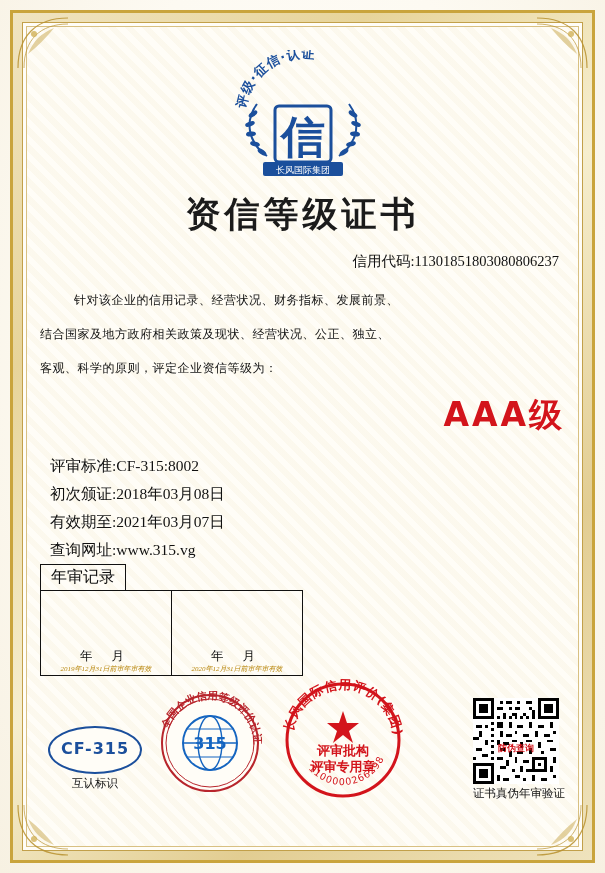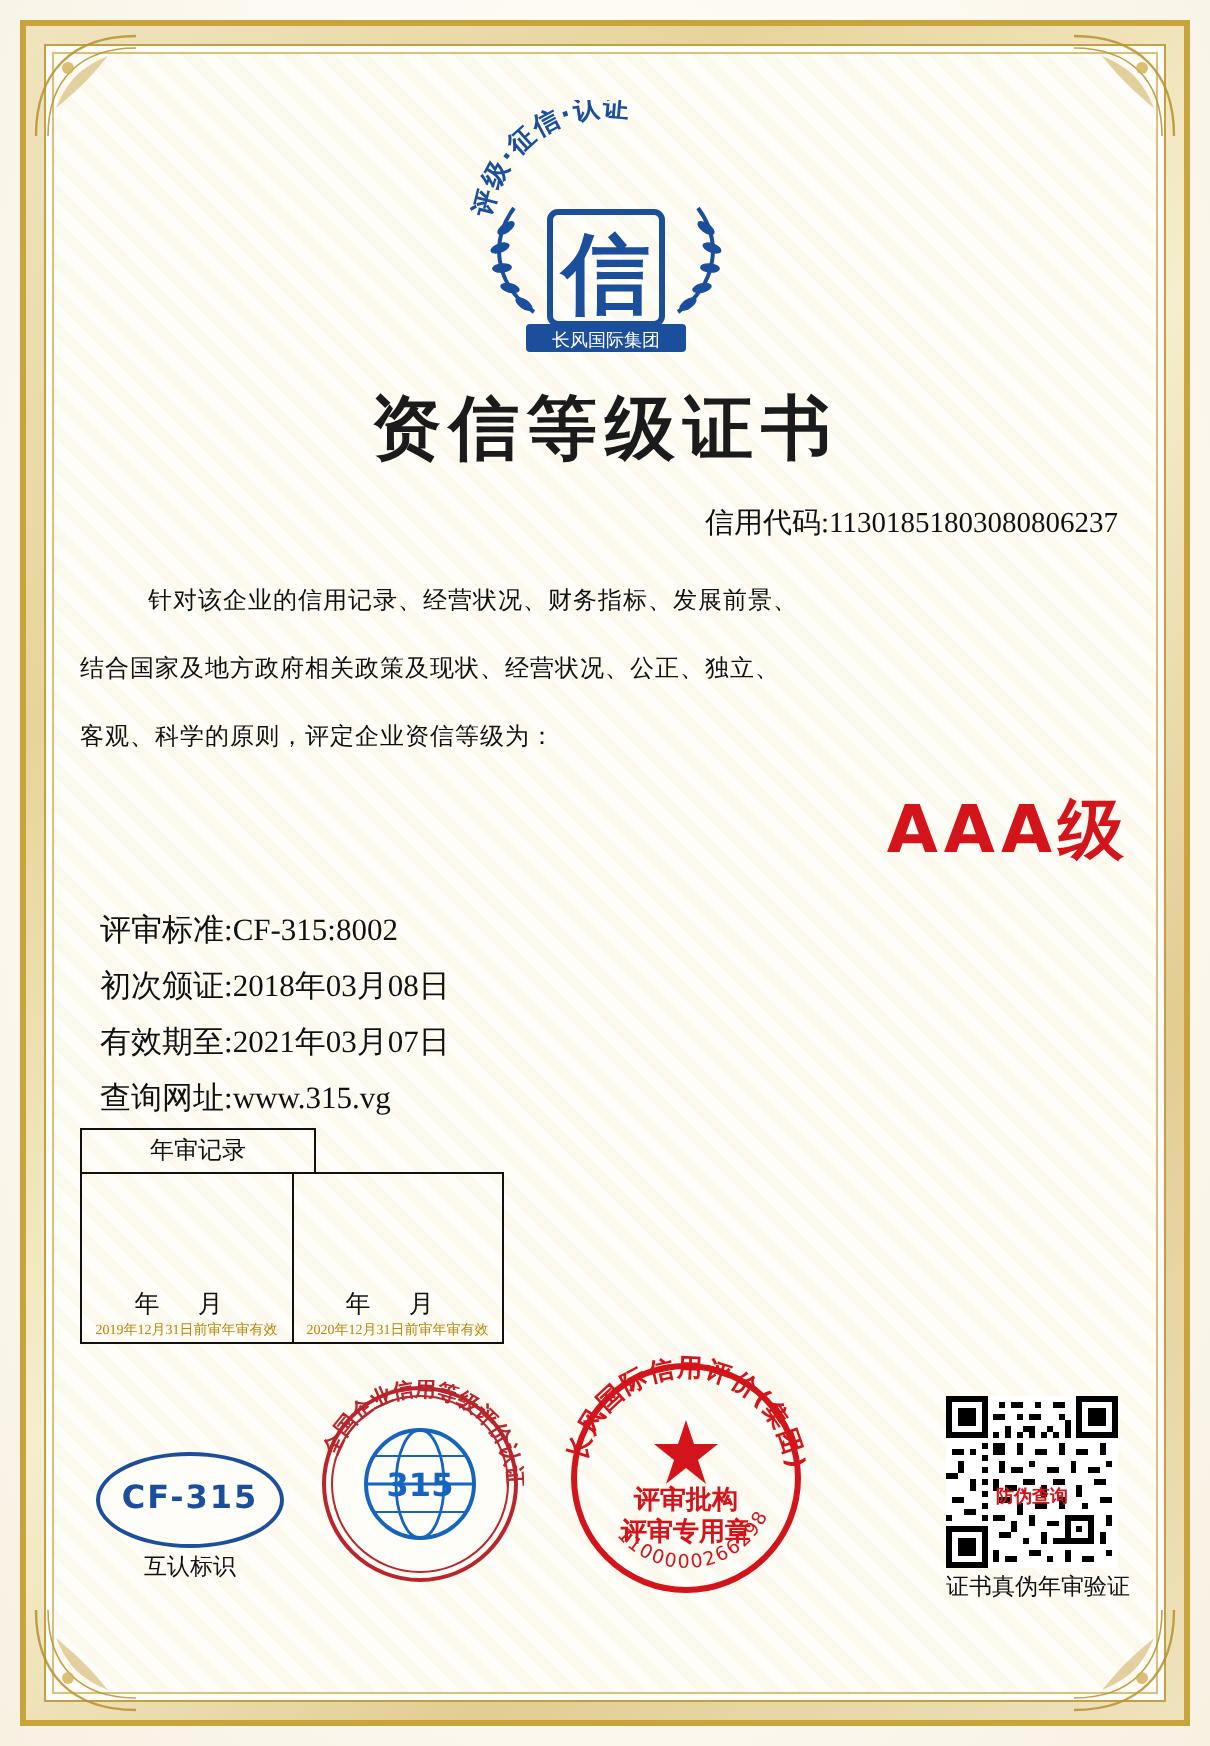"年审记录" .annual-title { font-size: 12px -> 16px; width: 118px -> 86px }
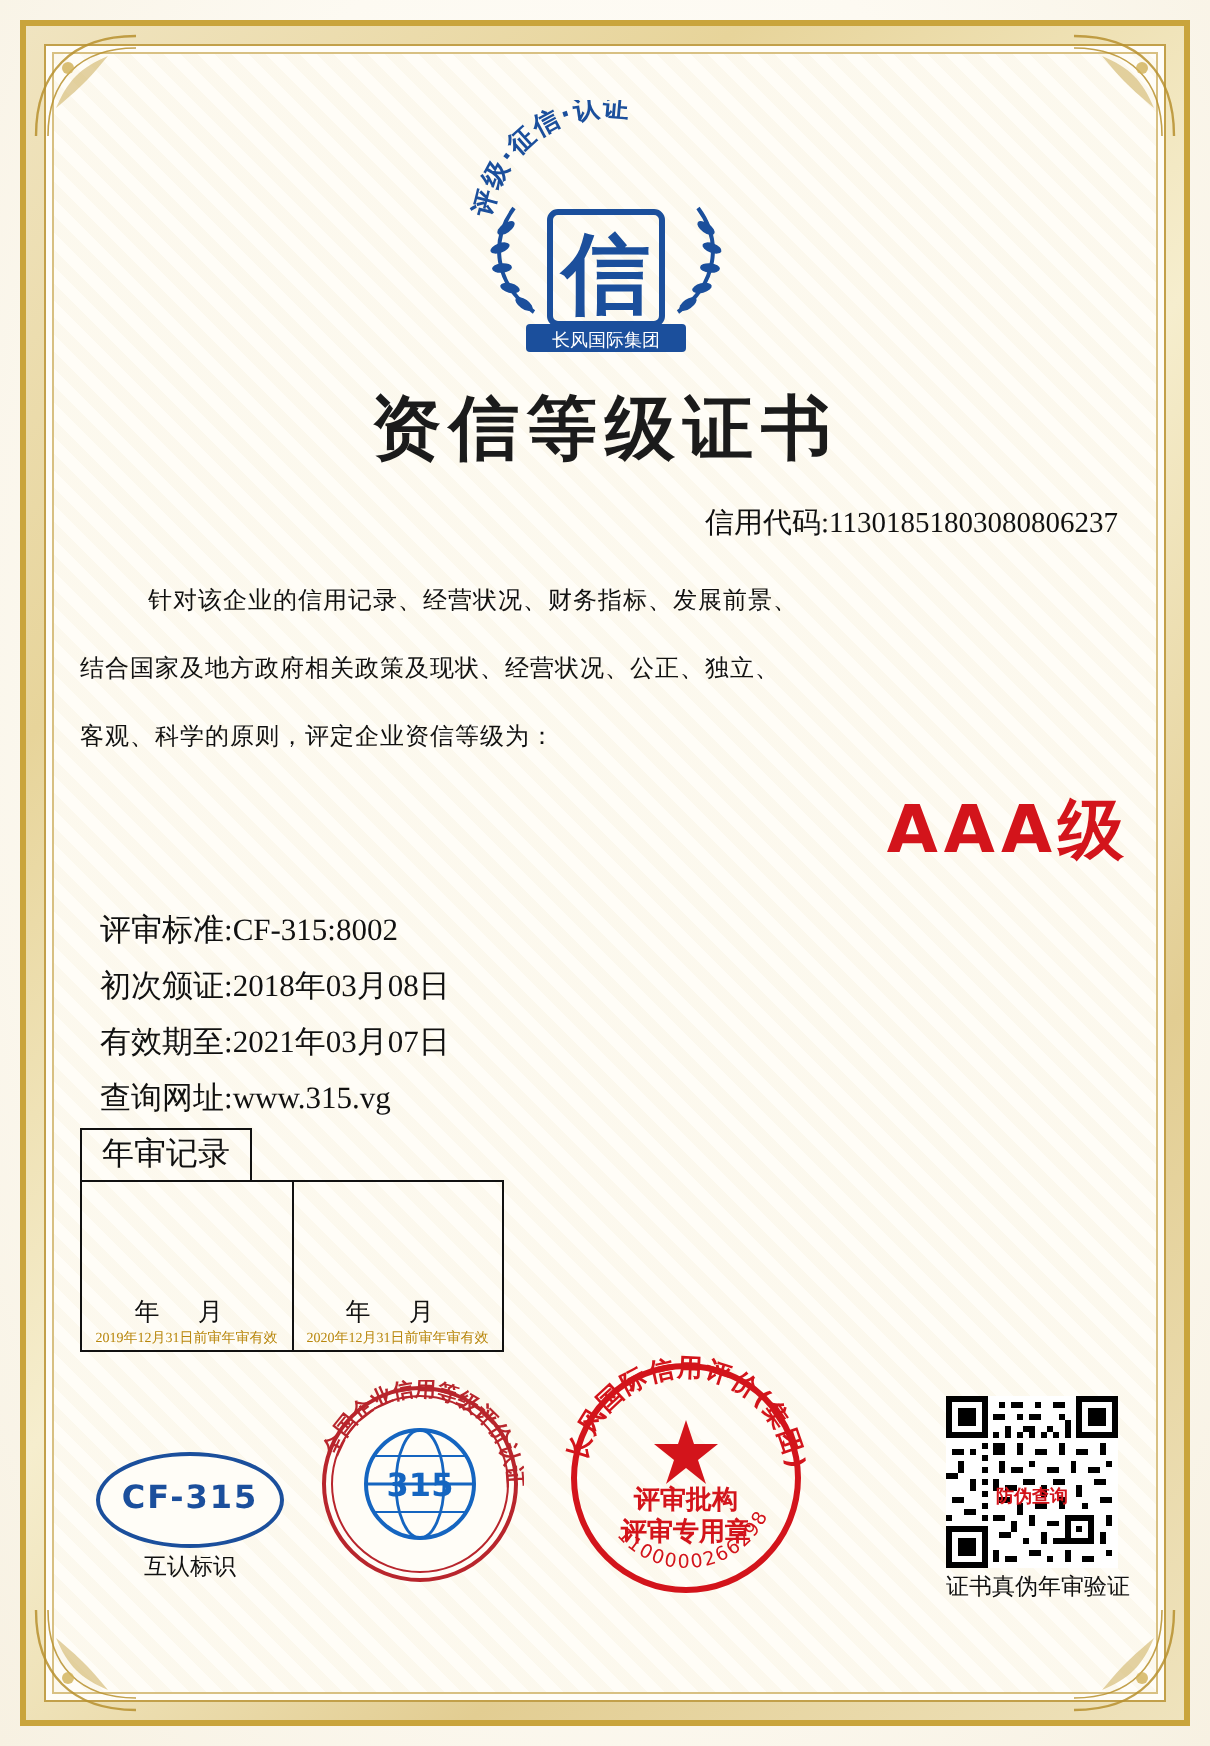"年 月" .annual-table { width: 212px -> 263px }
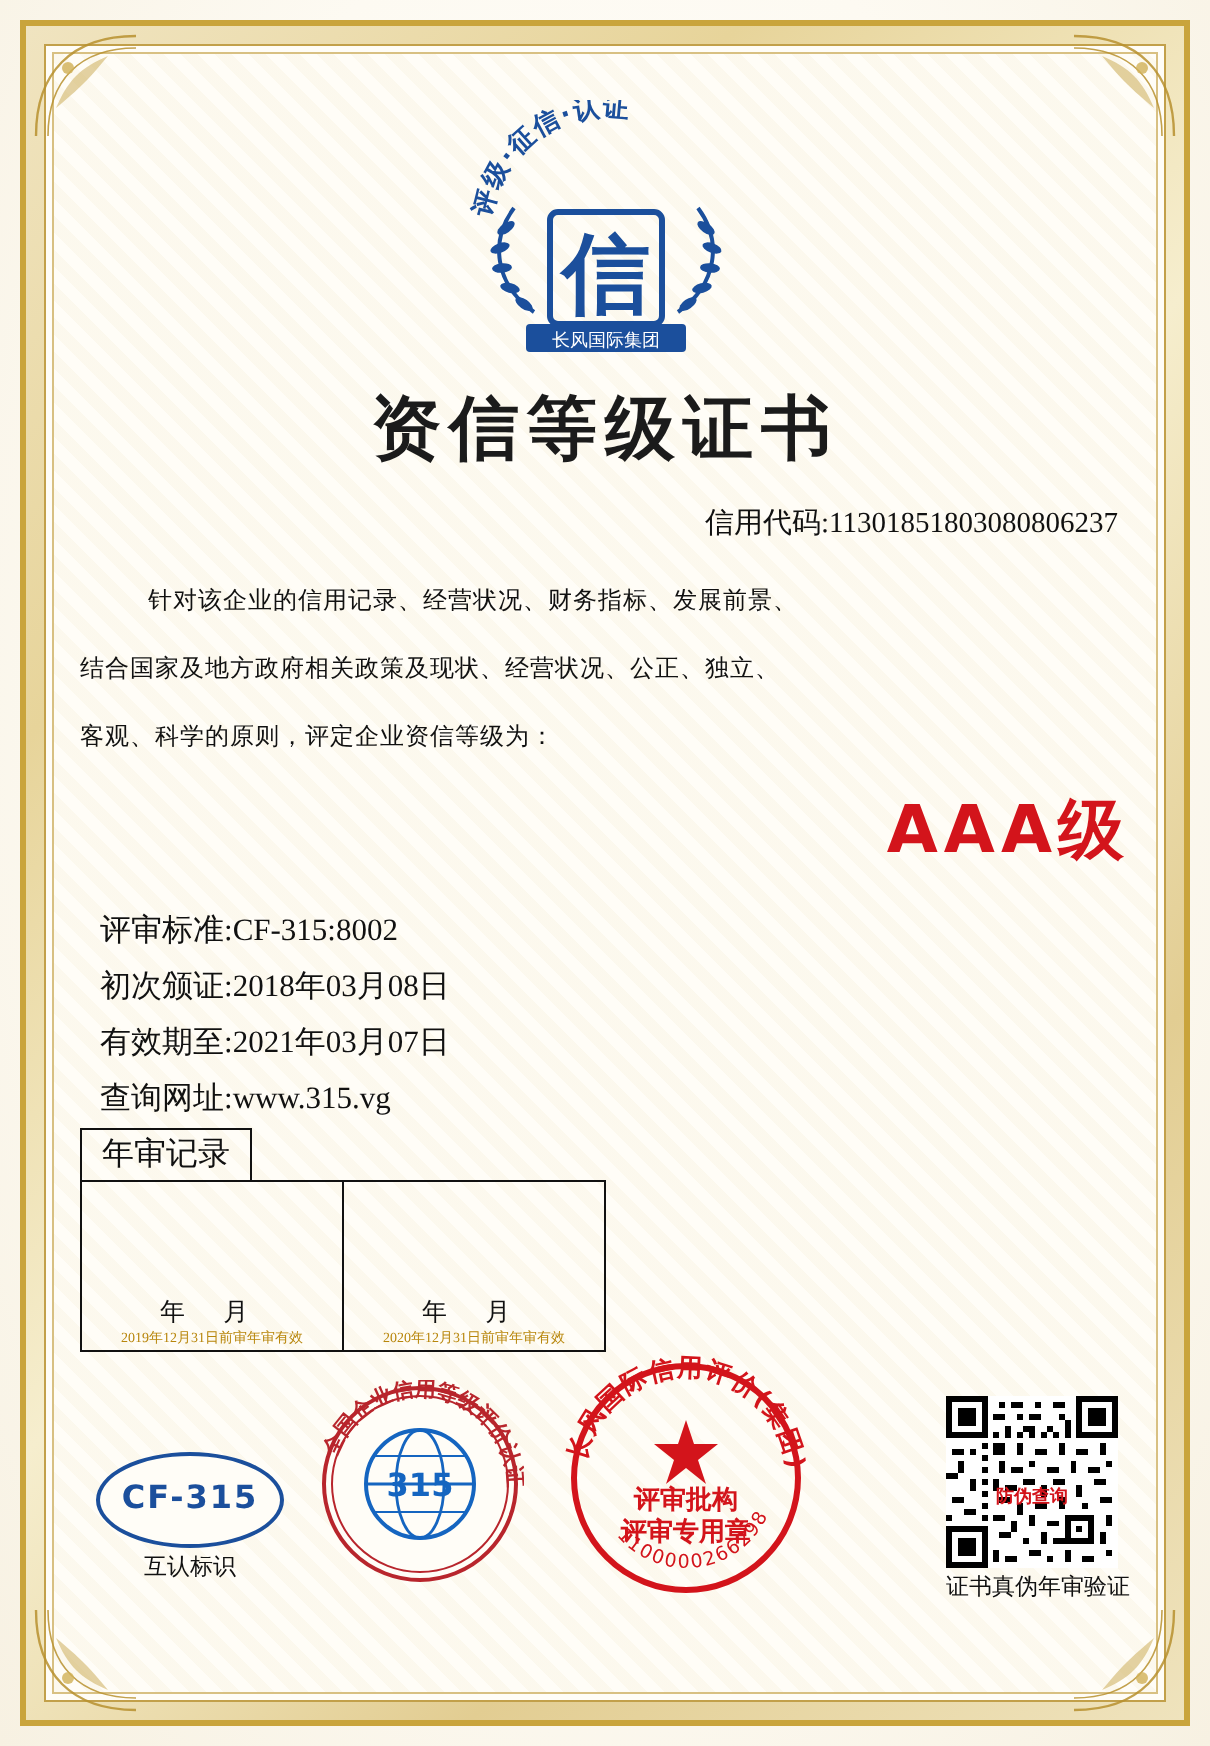"2019年12月31日前审年审有效" .cell-note { font-style: none -> italic }
